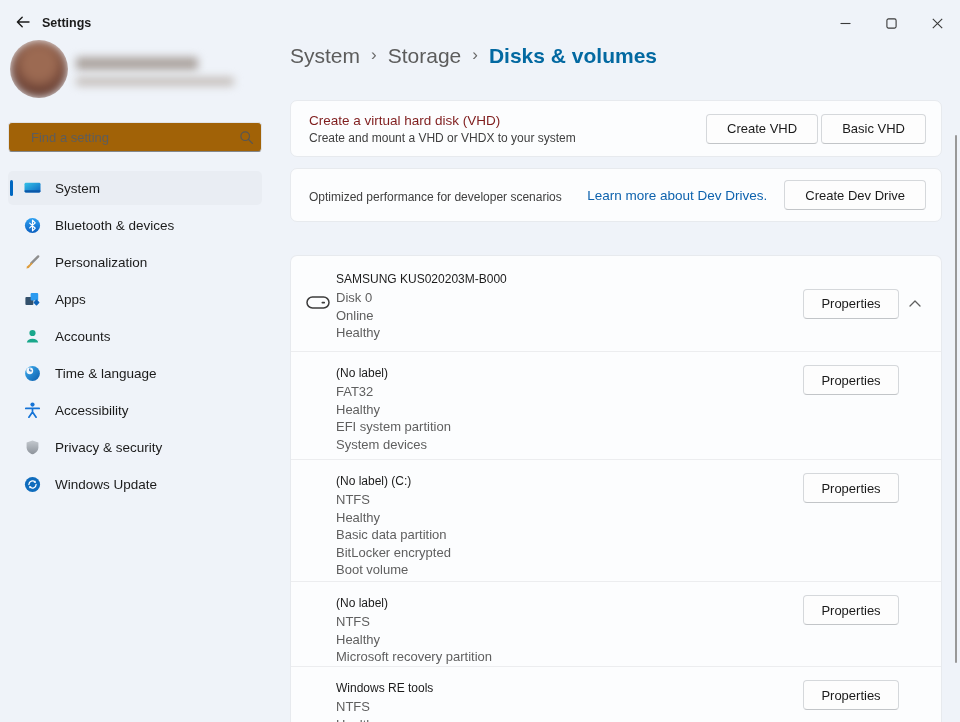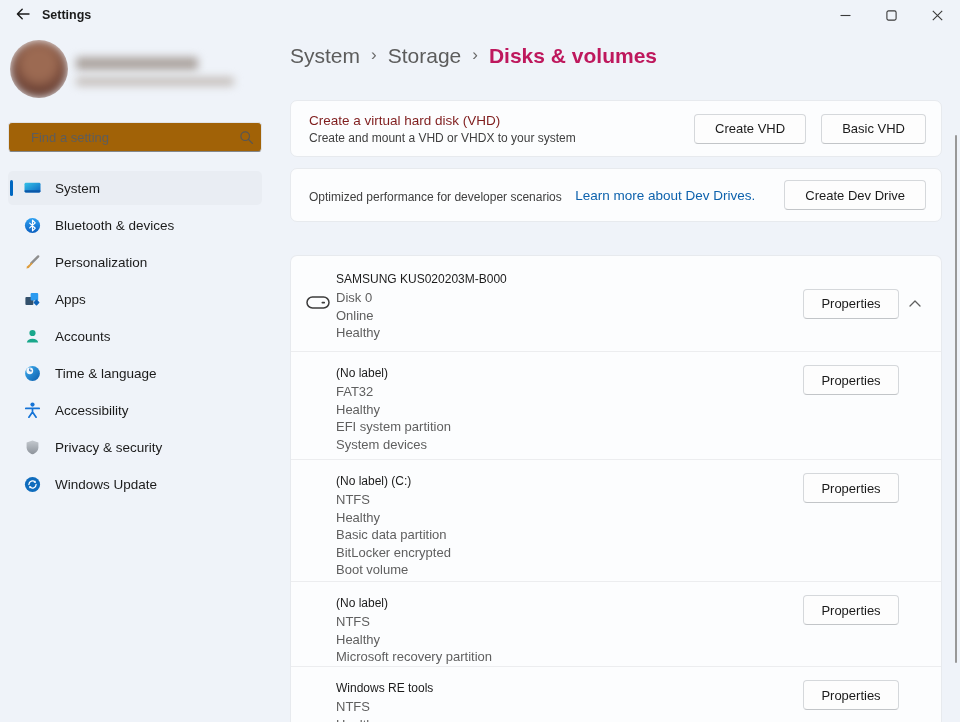"Settings" .titlebar { top: 0 -> 8px }
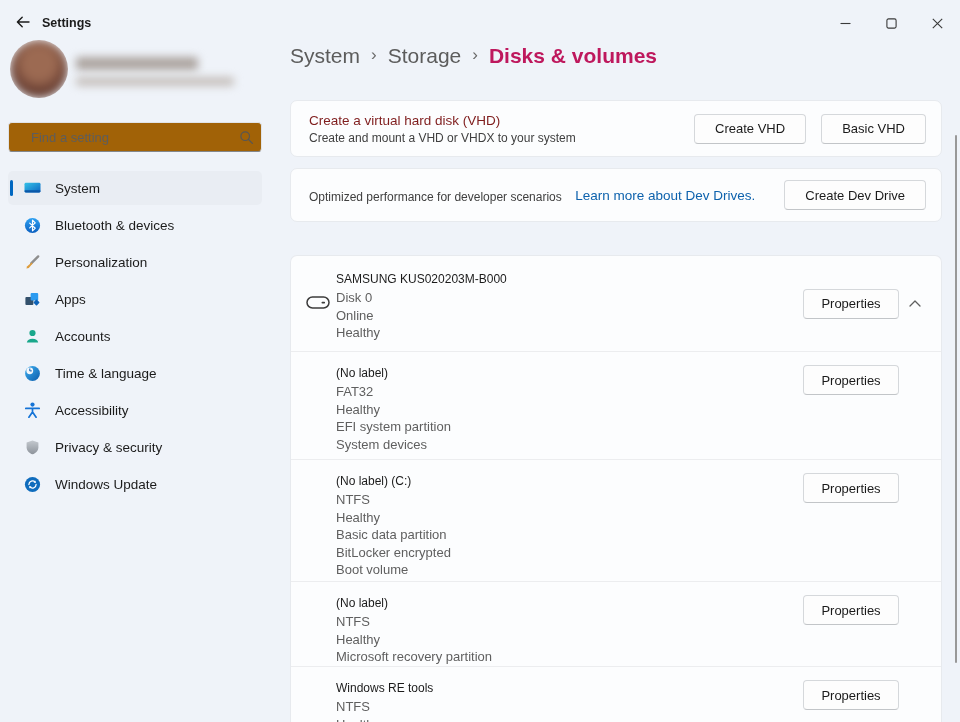"Disks & volumes" .crumb-current { color: #be185d -> #0369a1 }
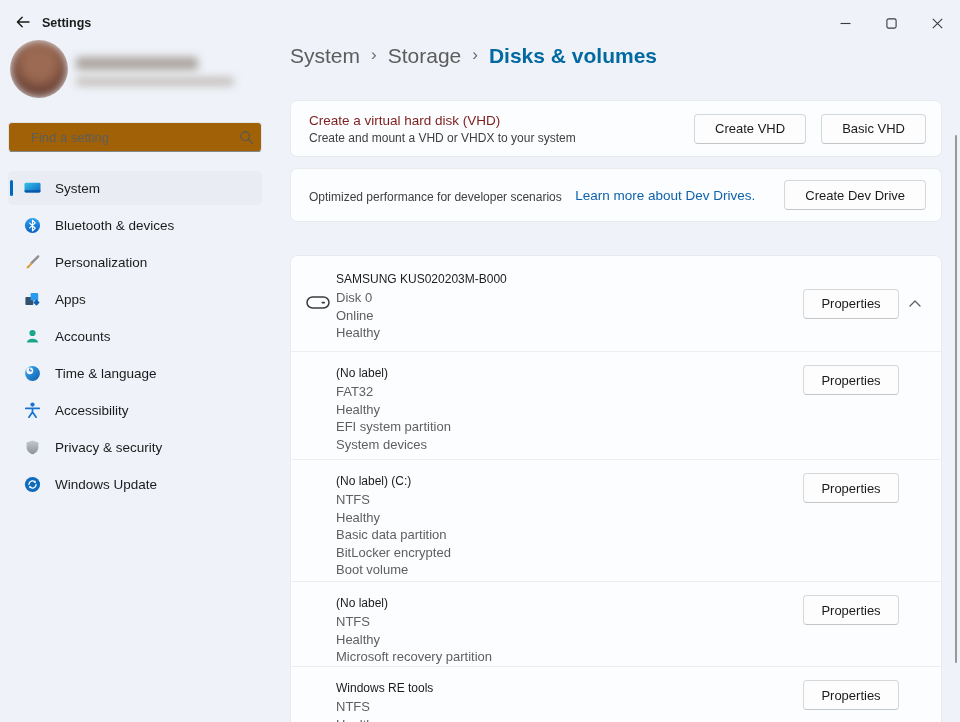"Create VHD" .card-actions { gap: 15px -> 3px }
